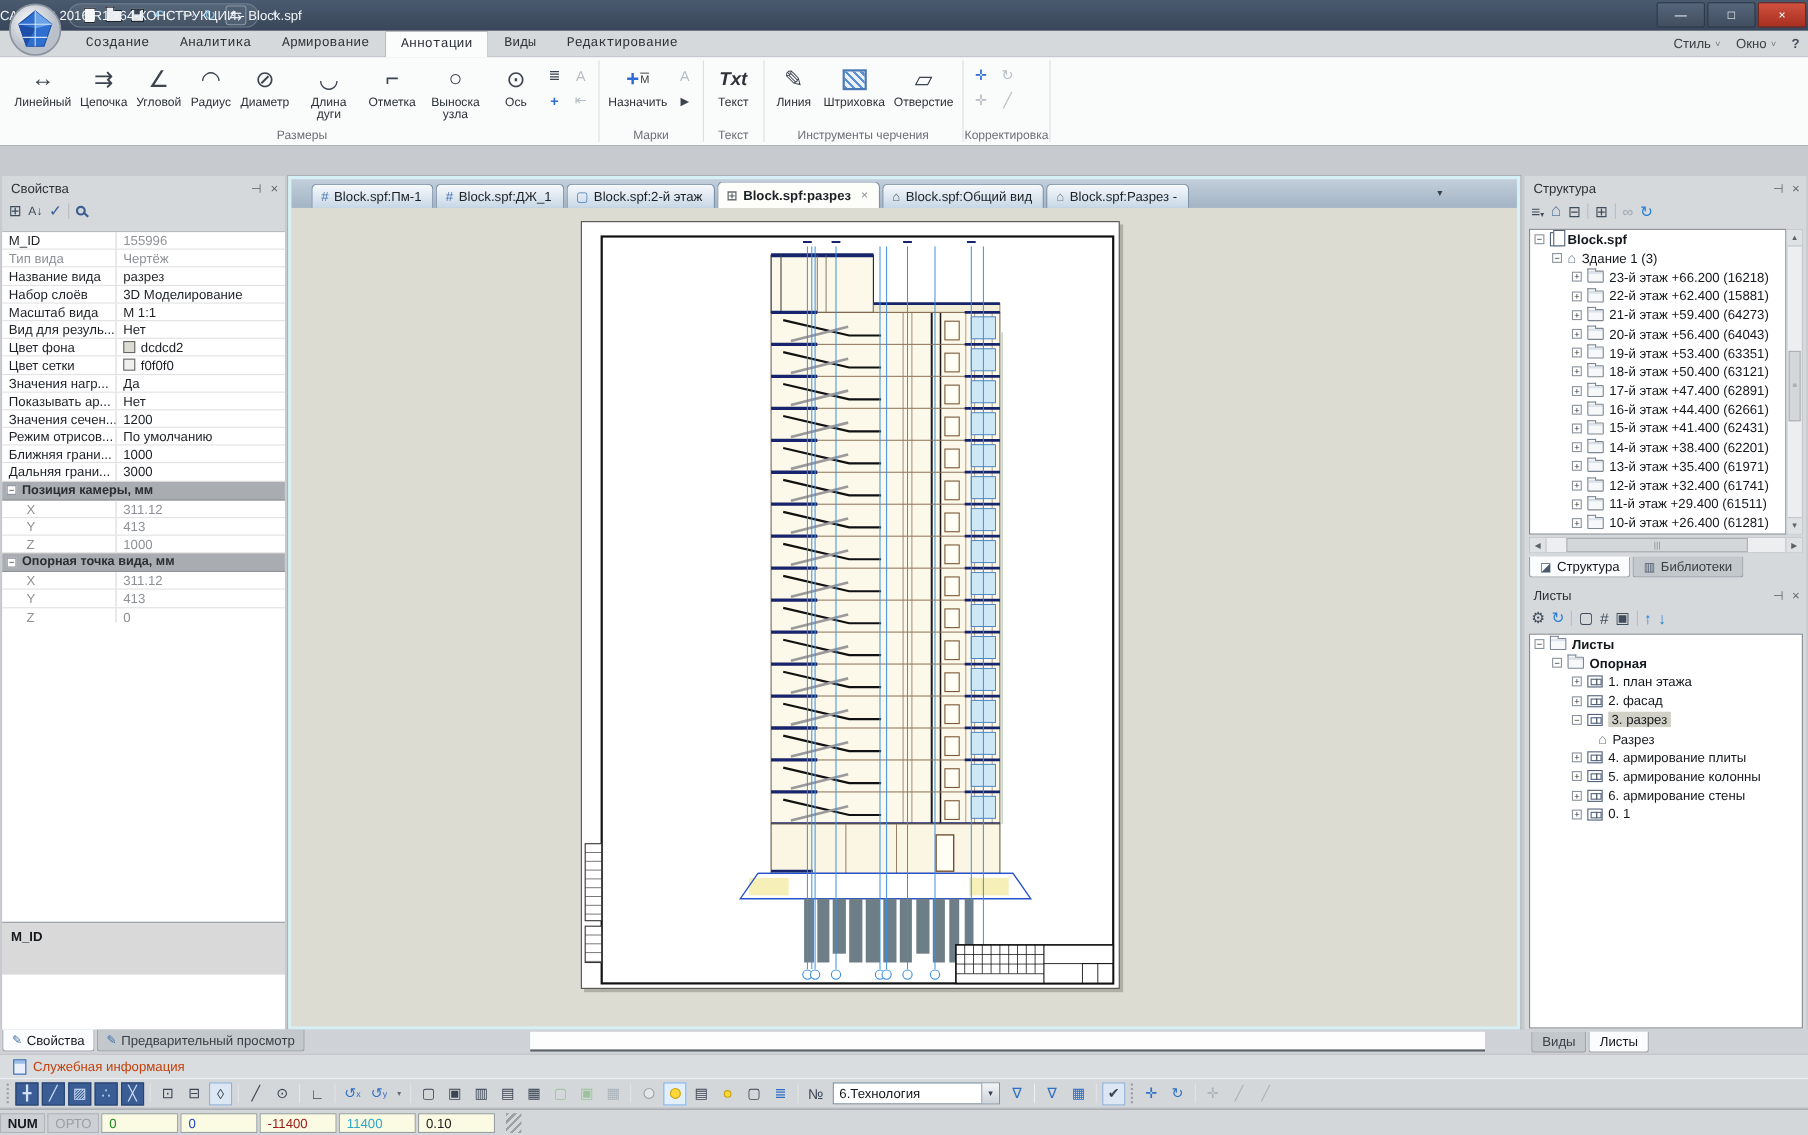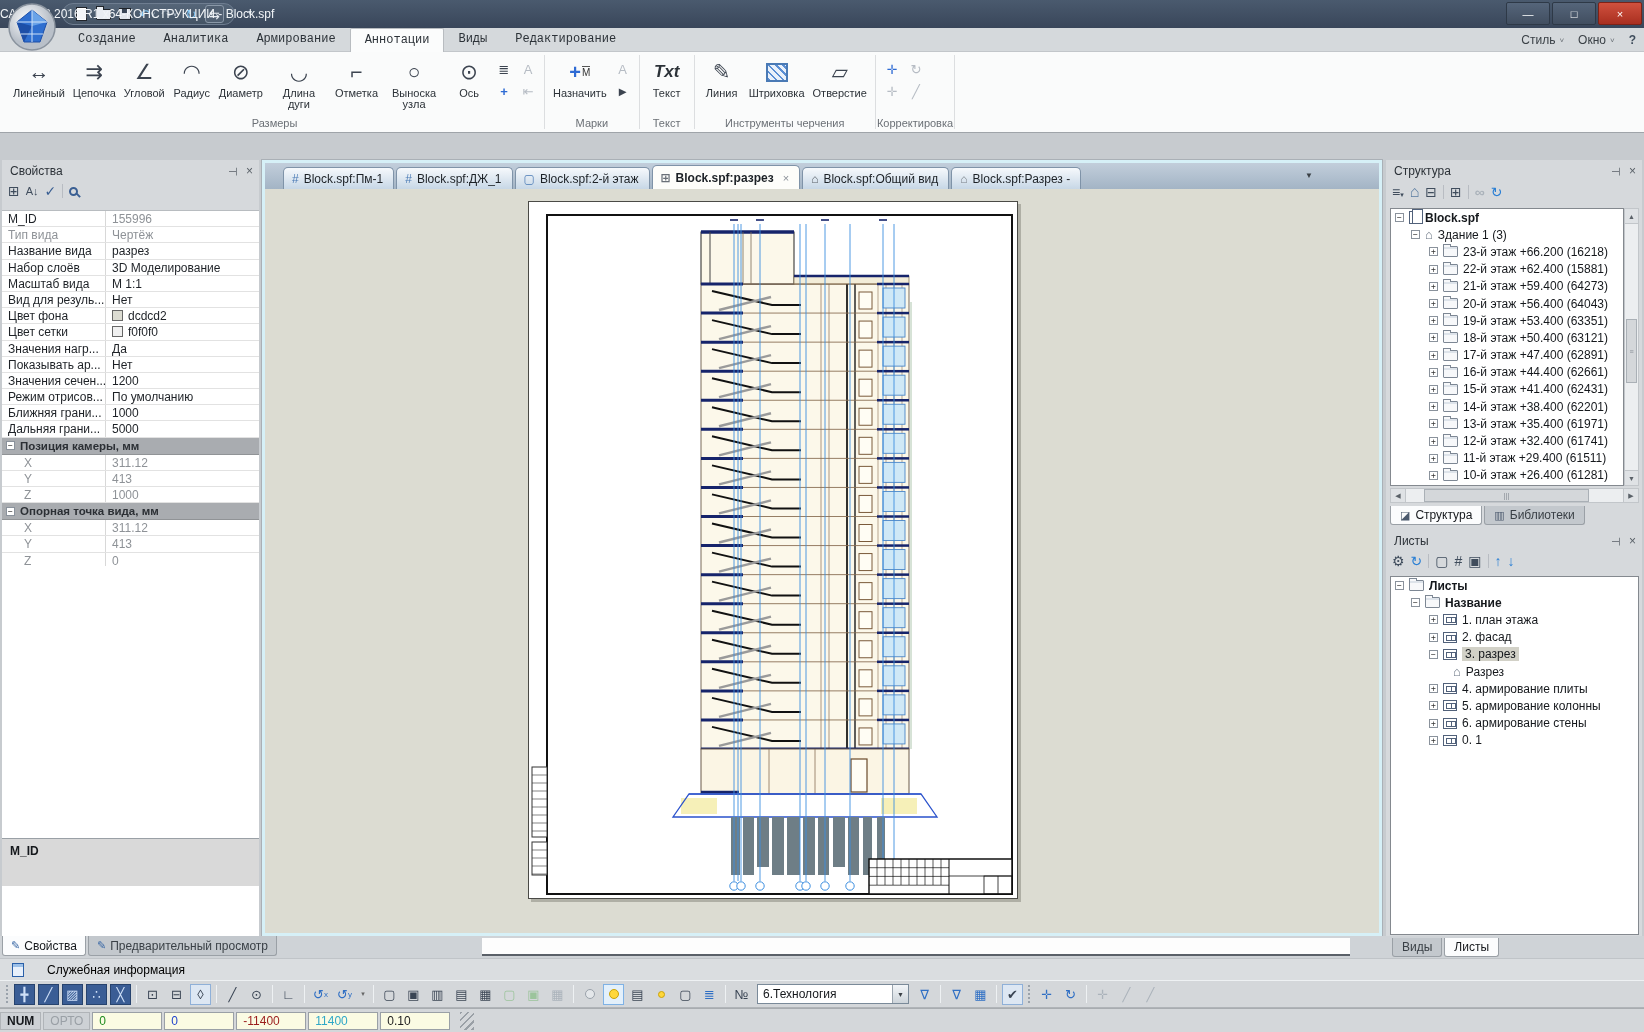"5000" div.pval { text: 5000 -> 3000 }
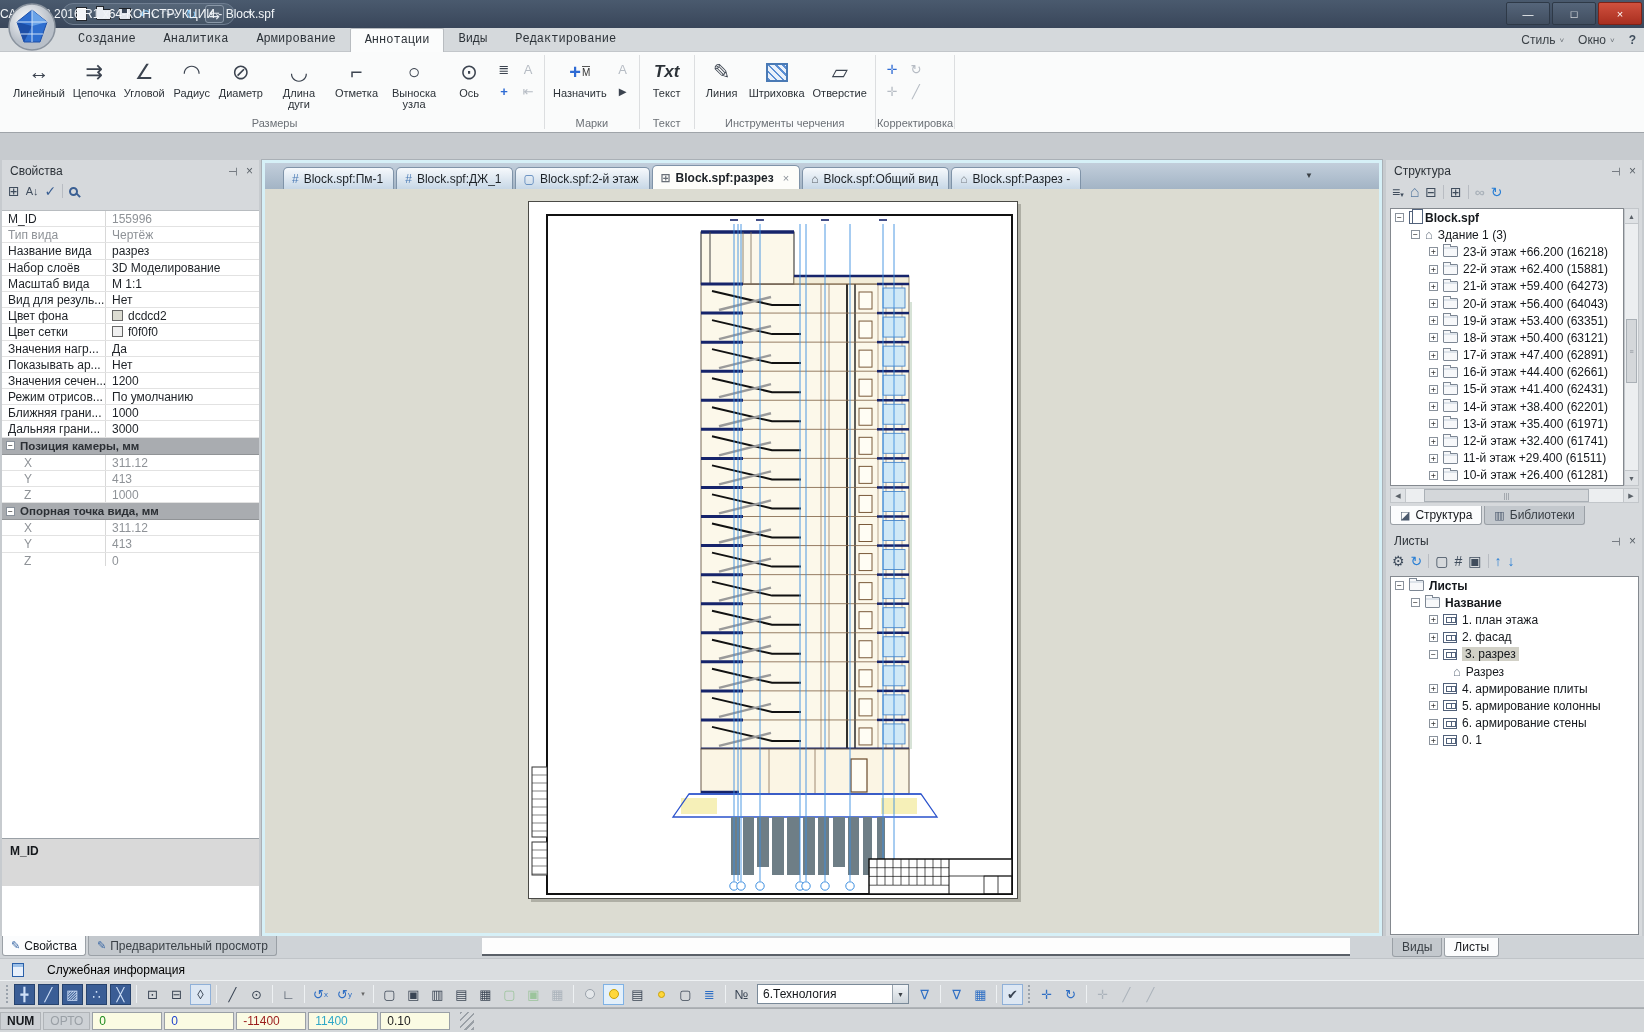"Название" b { text: Название -> Опорная }
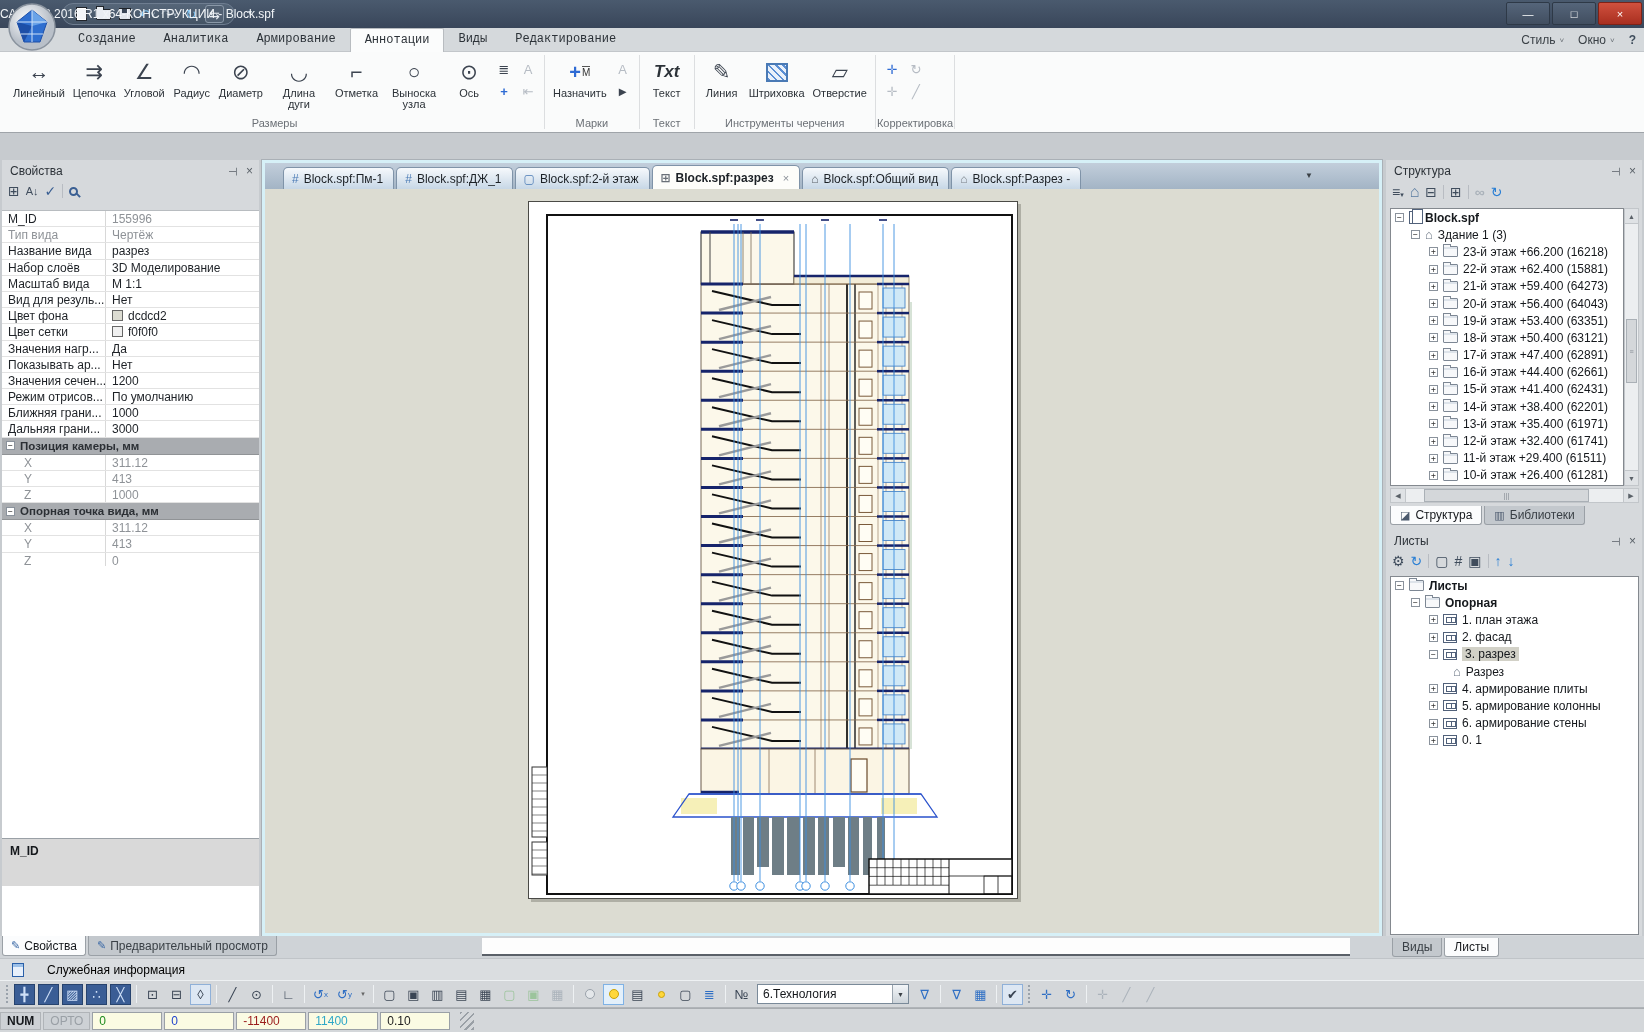"Служебная информация" #infobar { color: #000000 -> #c2410c; gap: 23px -> 6px }
